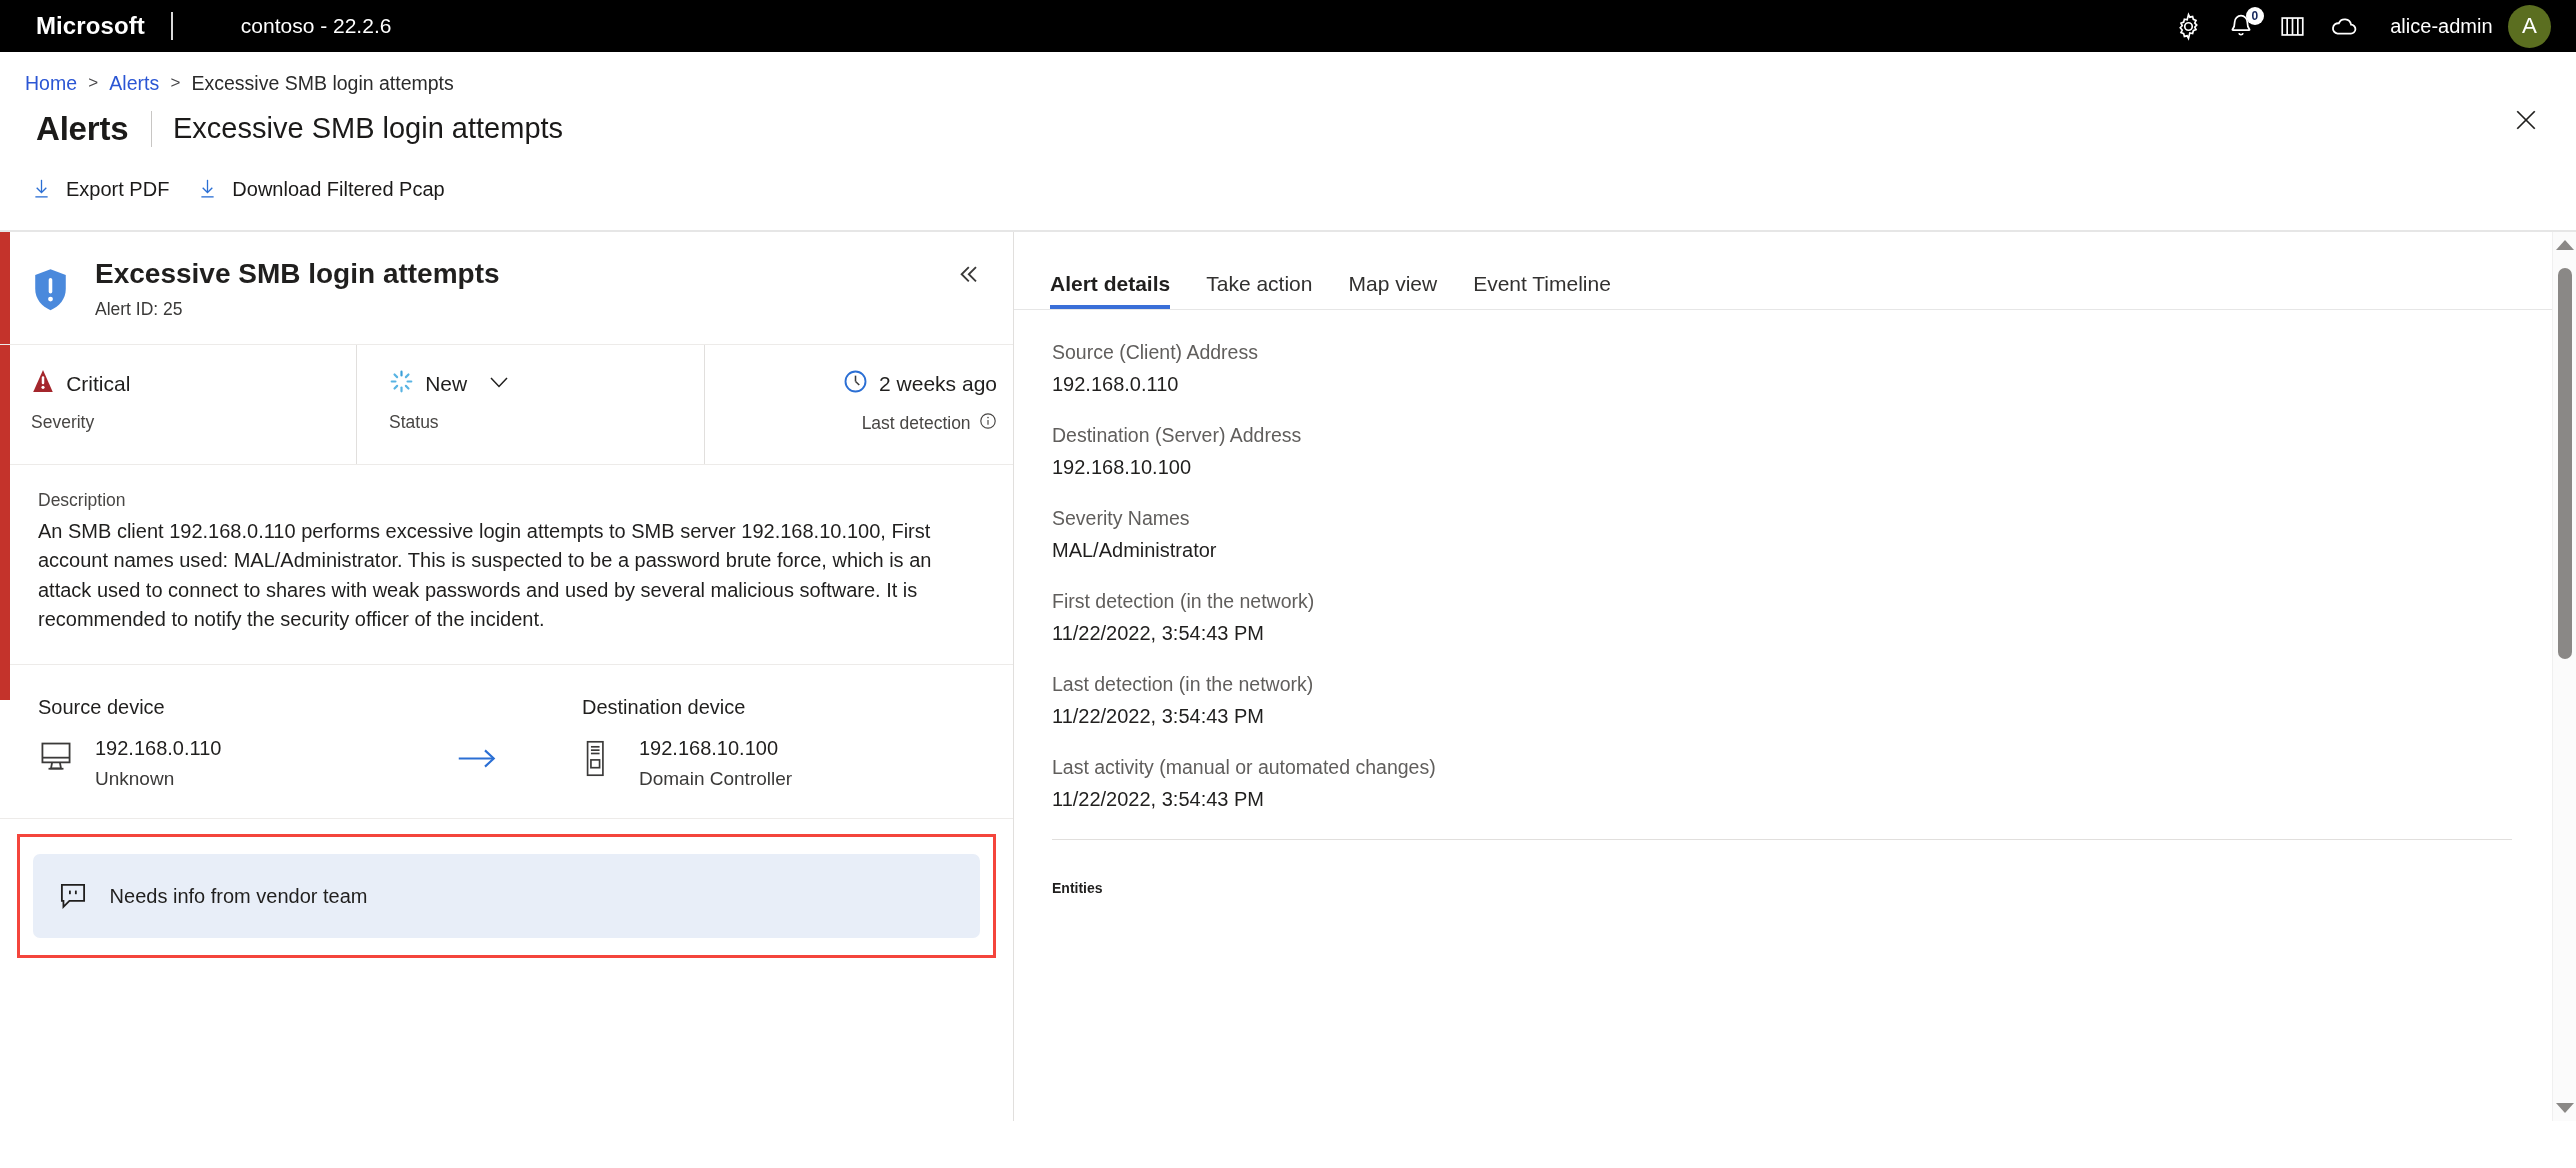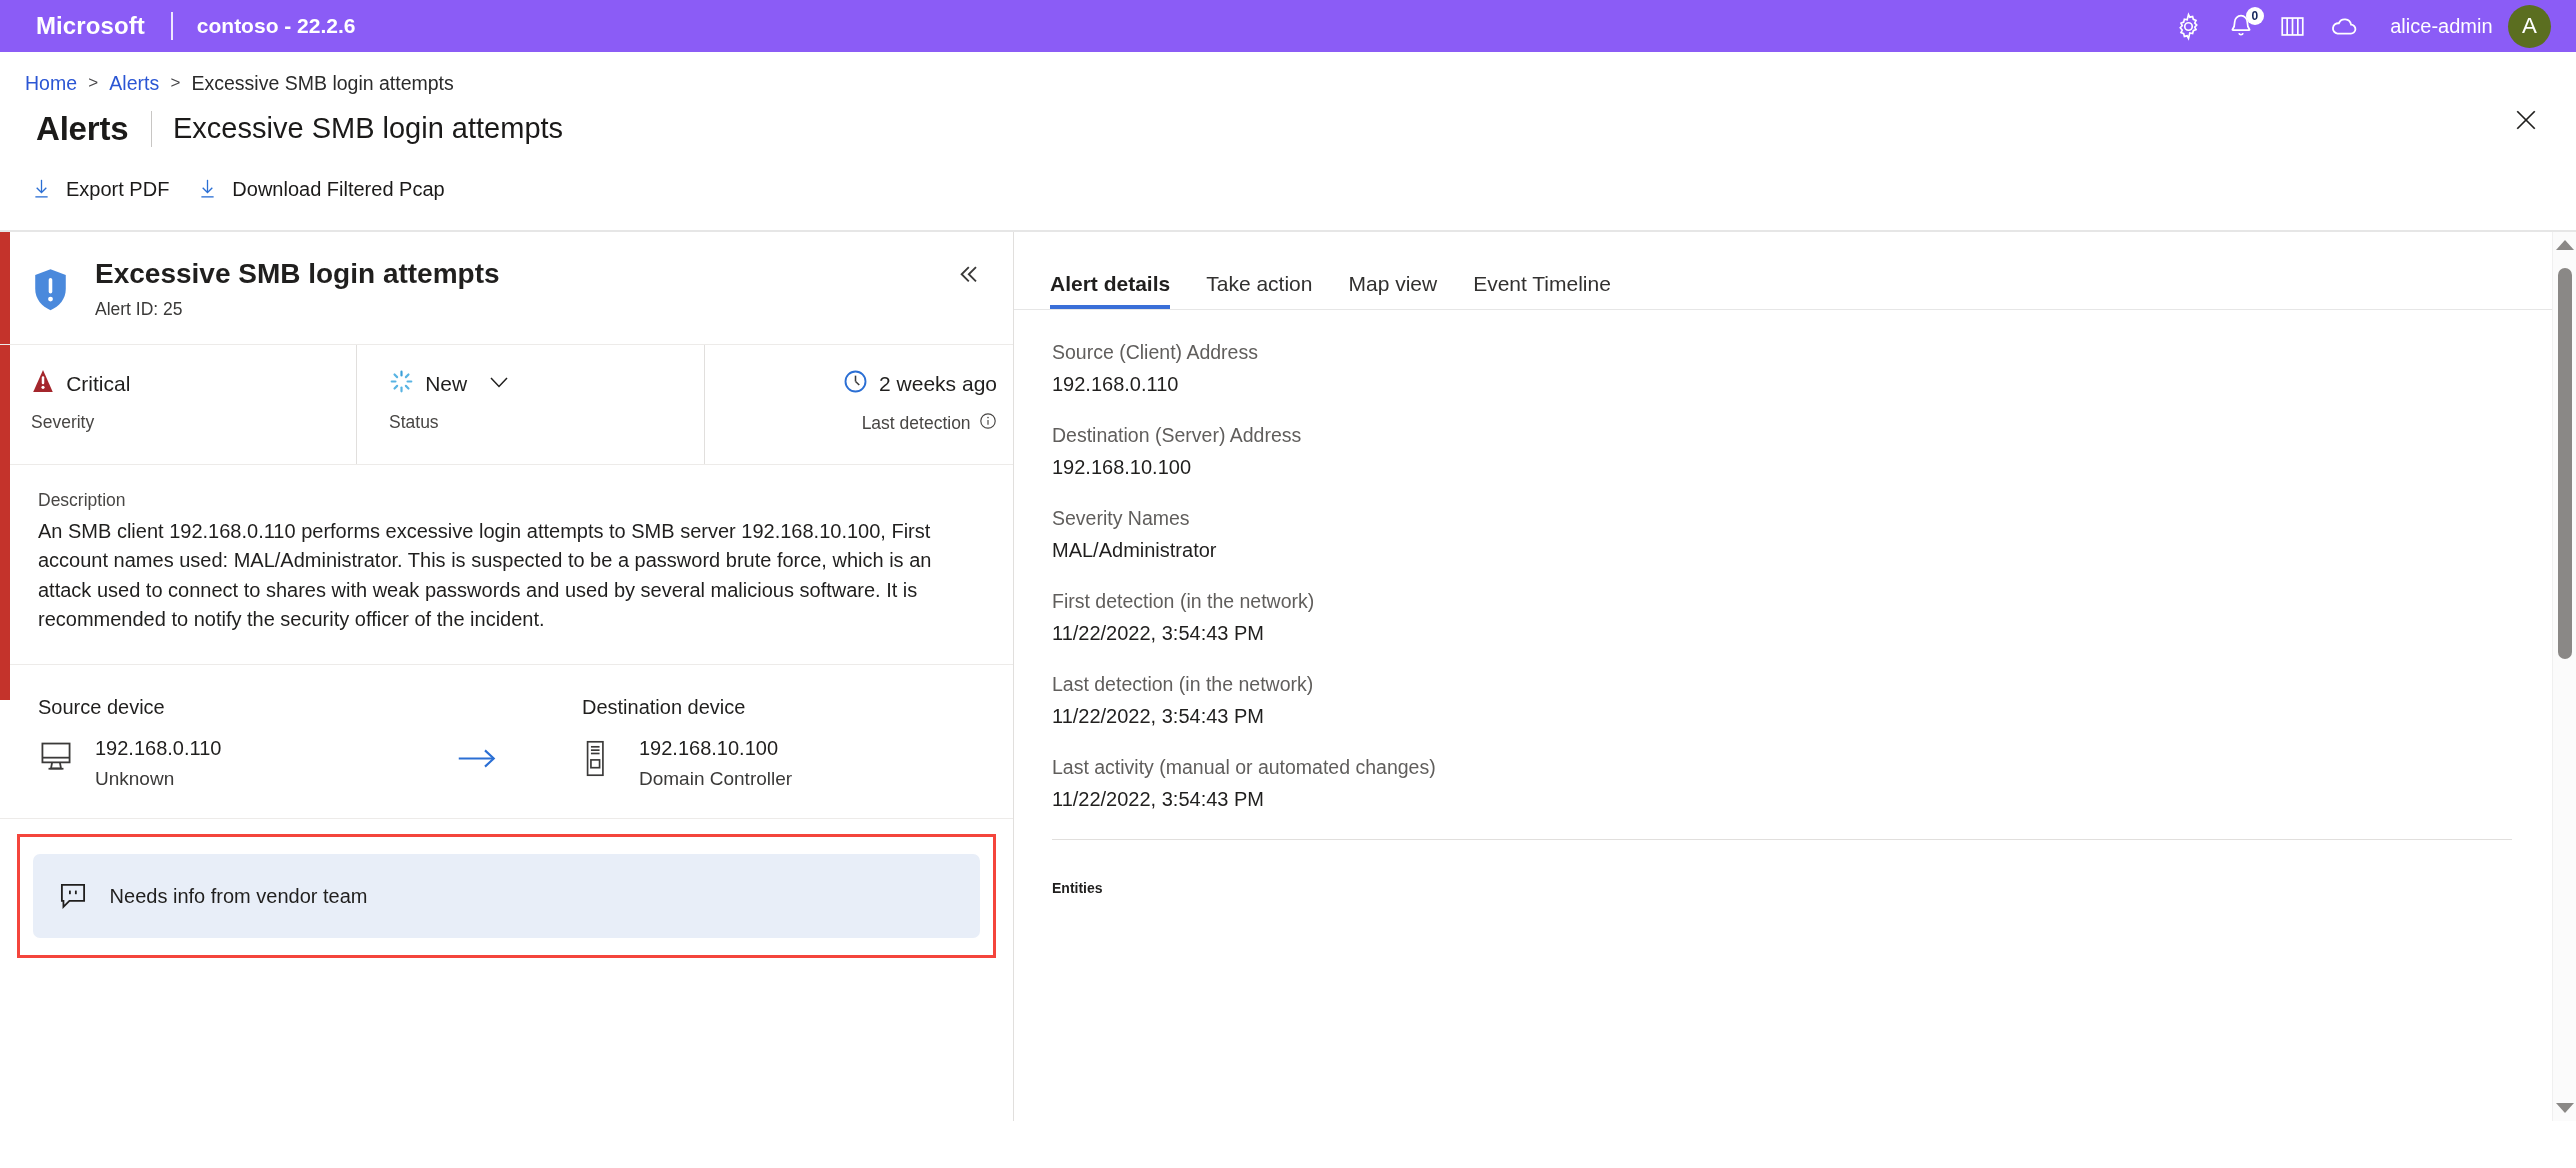"Microsoft" .topbar { background: #8b5cf6 -> #000000 }
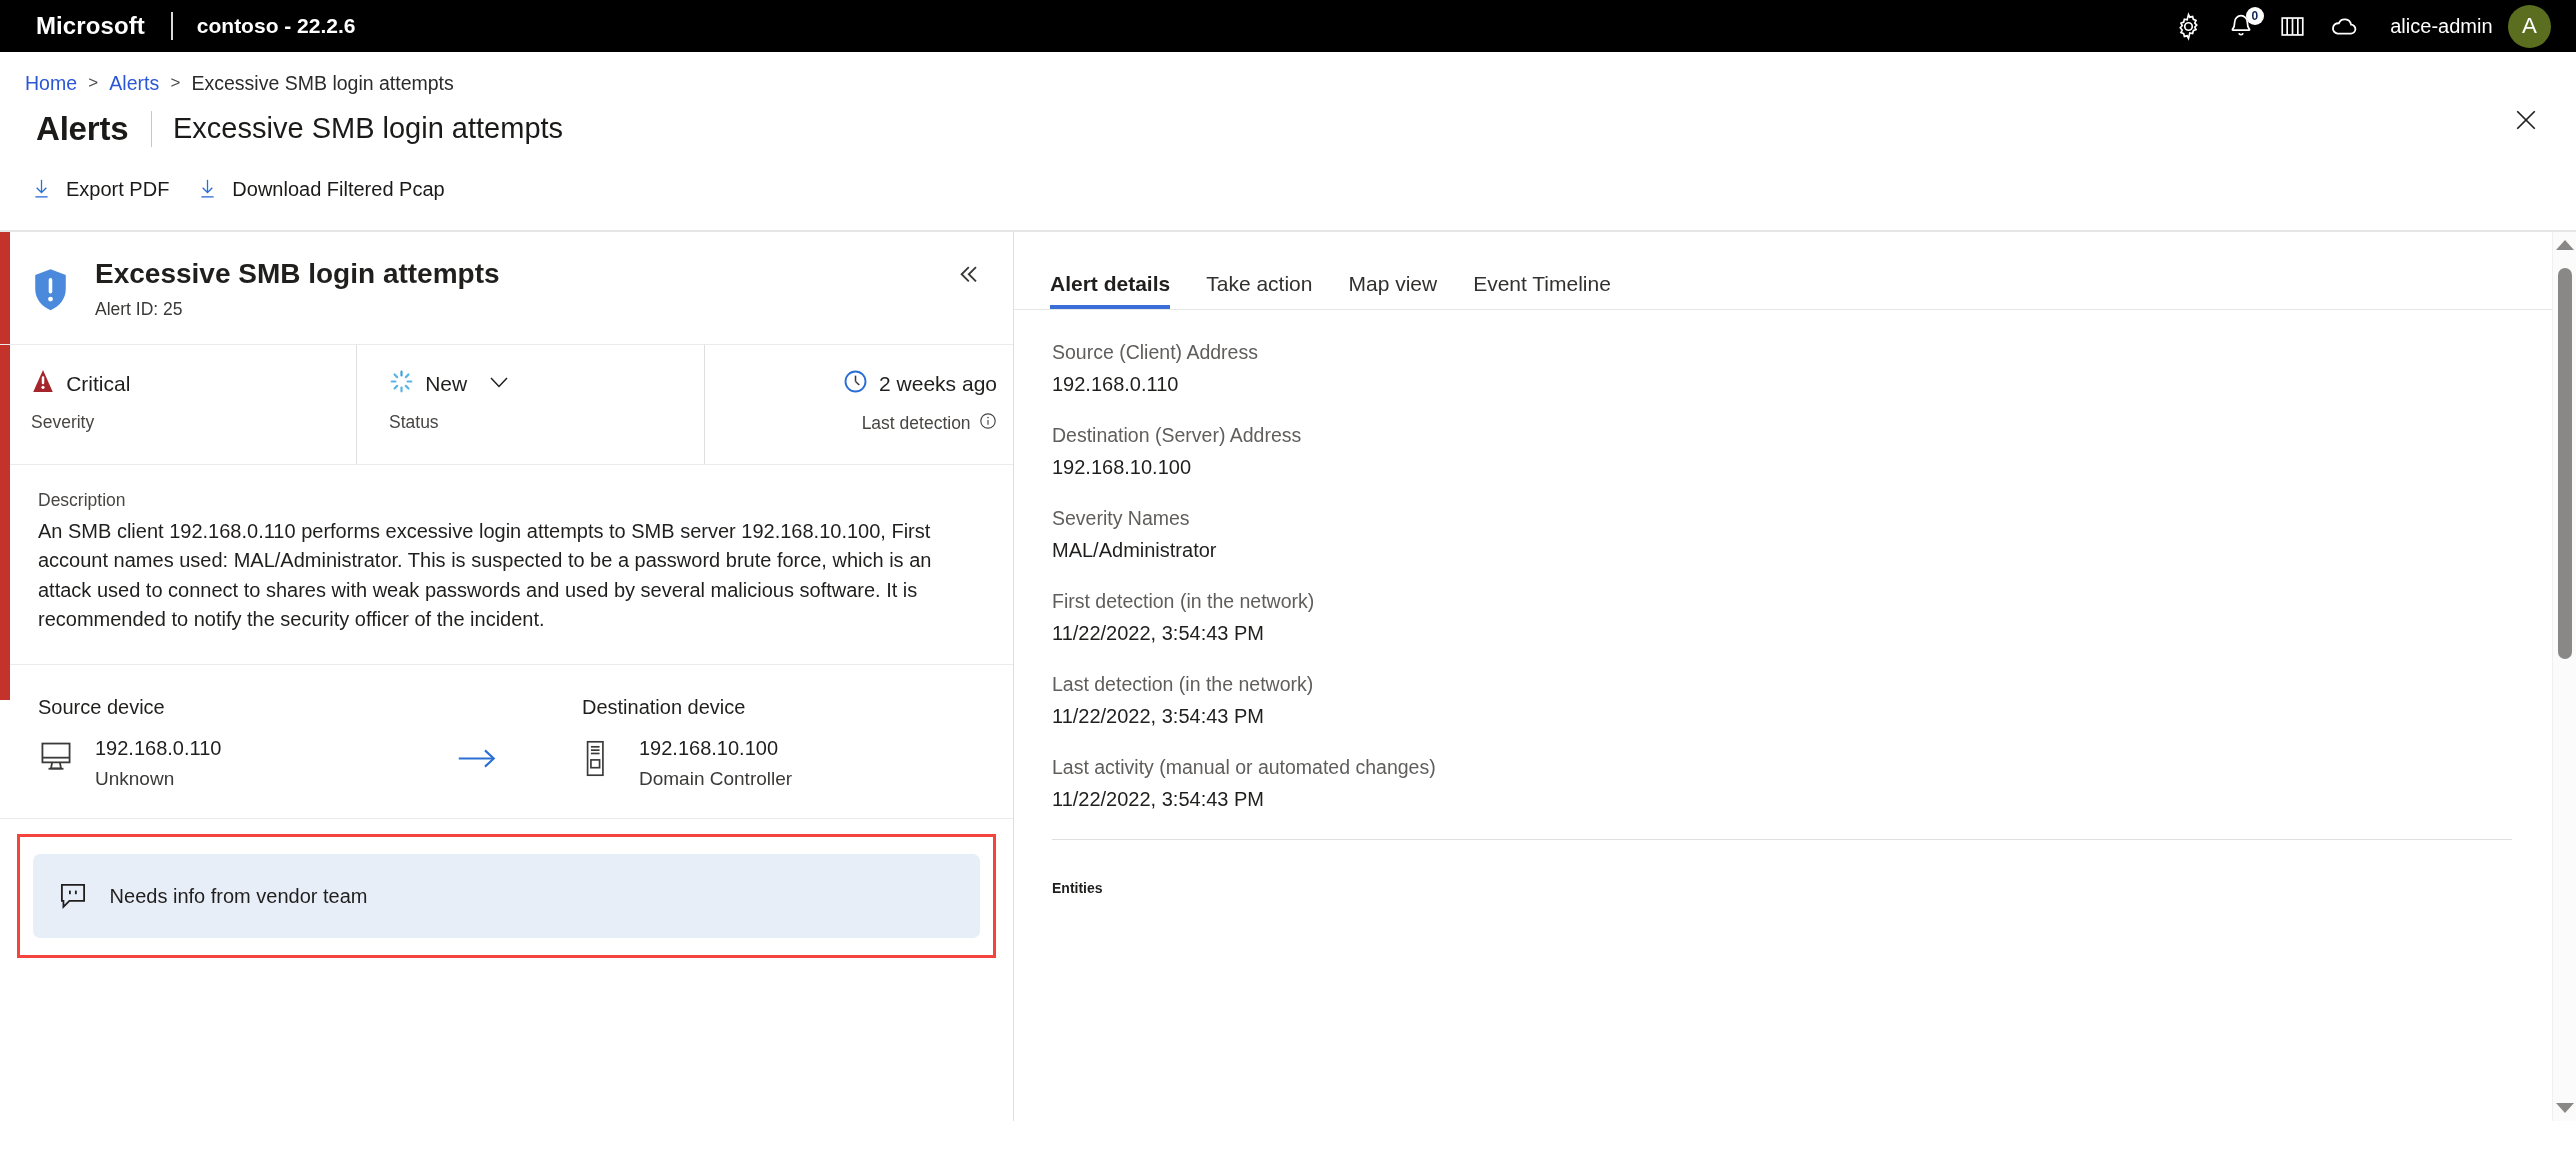"contoso - 22.2.6" .tenant { font-weight: 700 -> 400; margin-left: none -> 44px }
